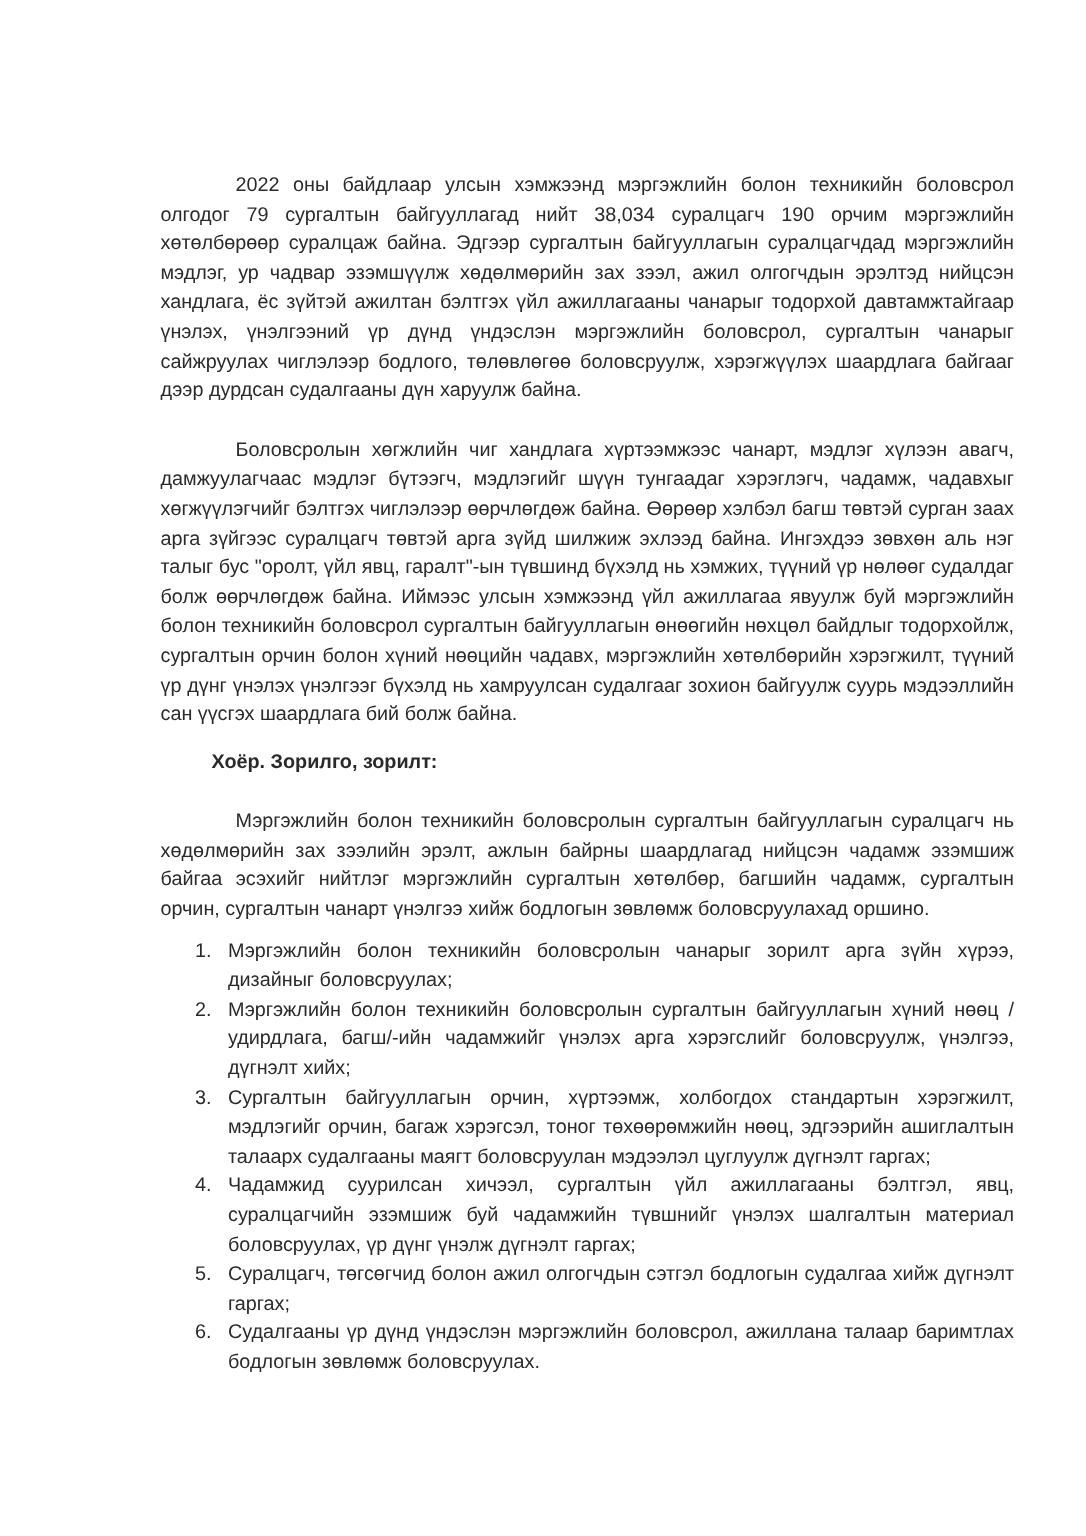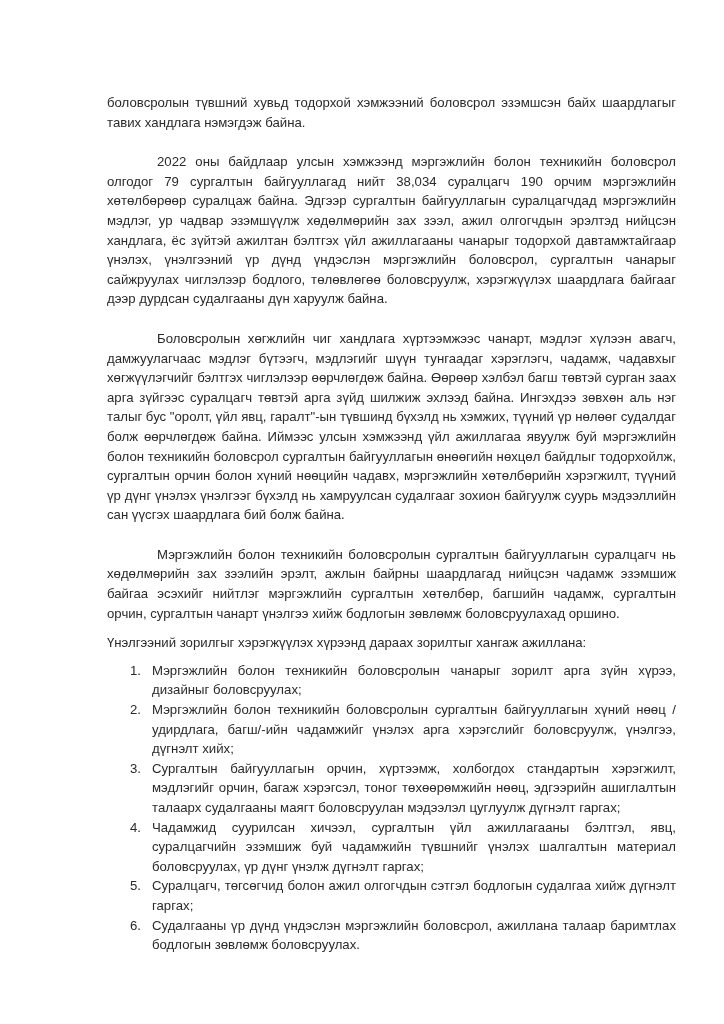"боловсролын түвшний хувьд тодорхой" p.p { html: <p>боловсролын түвшний хувьд тодорхой хэмжээний боловсрол эзэмшсэн байх шаардлагыг тавих хандлага нэмэгдэж байна.</p> -> none }
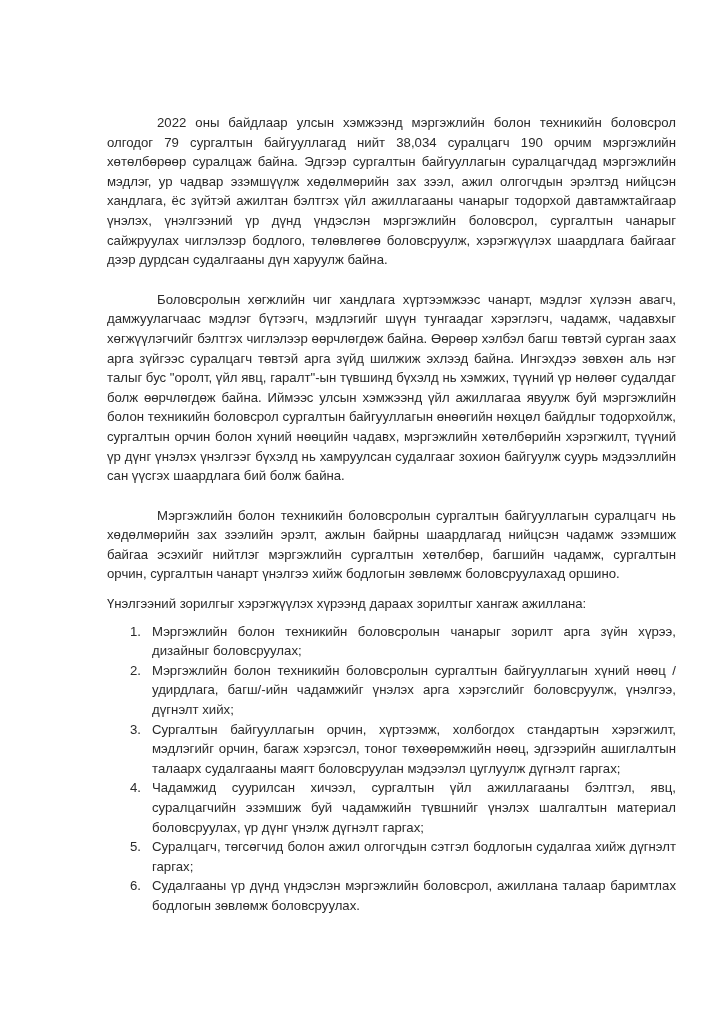"Хоёр. Зорилго, зорилт:" p.heading { html: none -> <p>Хоёр. Зорилго, зорилт:</p> }
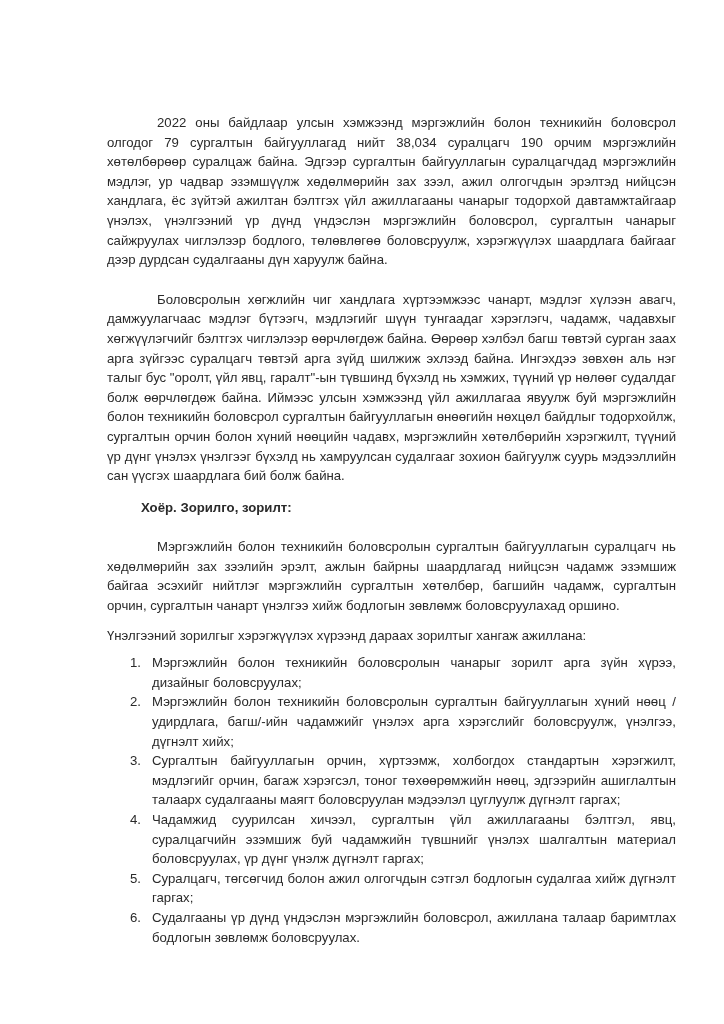"Үнэлгээний зорилгыг хэрэгжүүлэх хүрээнд" p.p { html: <p>Үнэлгээний зорилгыг хэрэгжүүлэх хүрээнд дараах зорилтыг хангаж ажиллана:</p> -> none }
